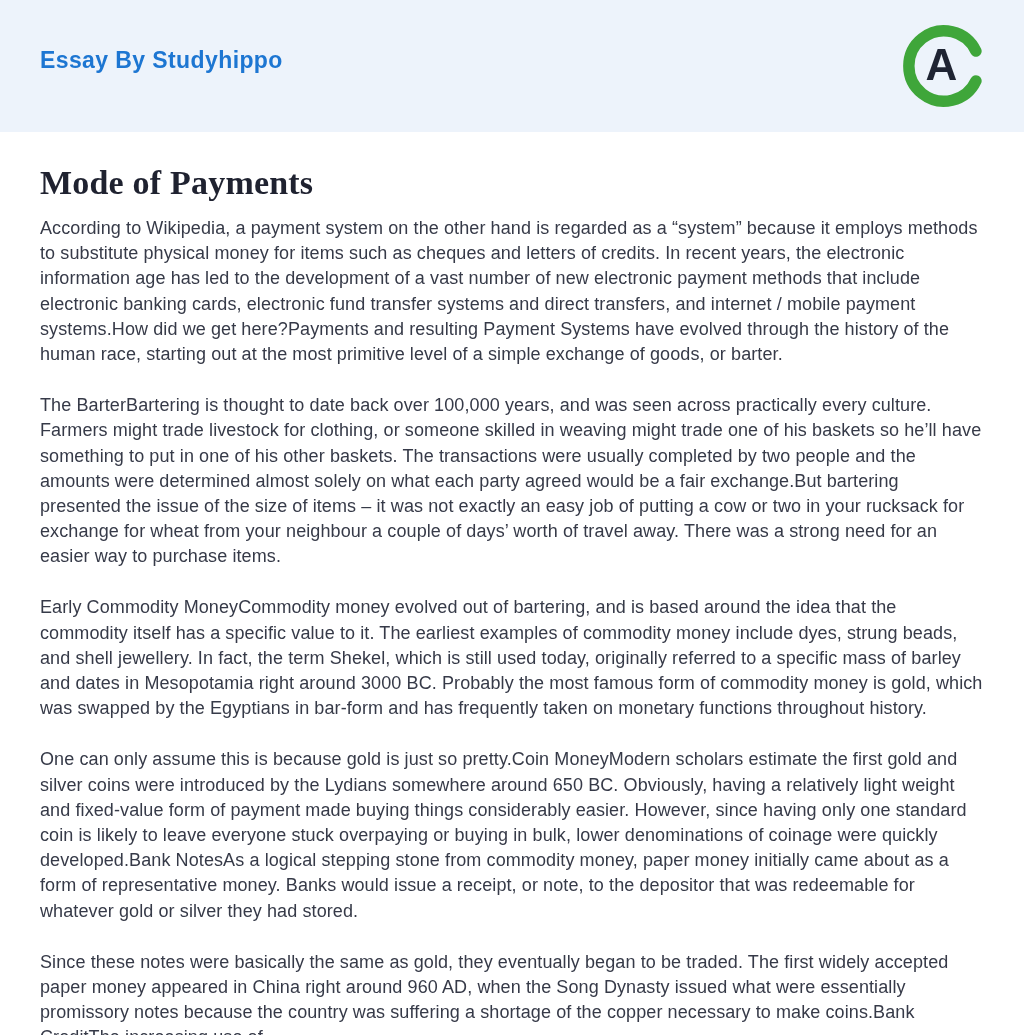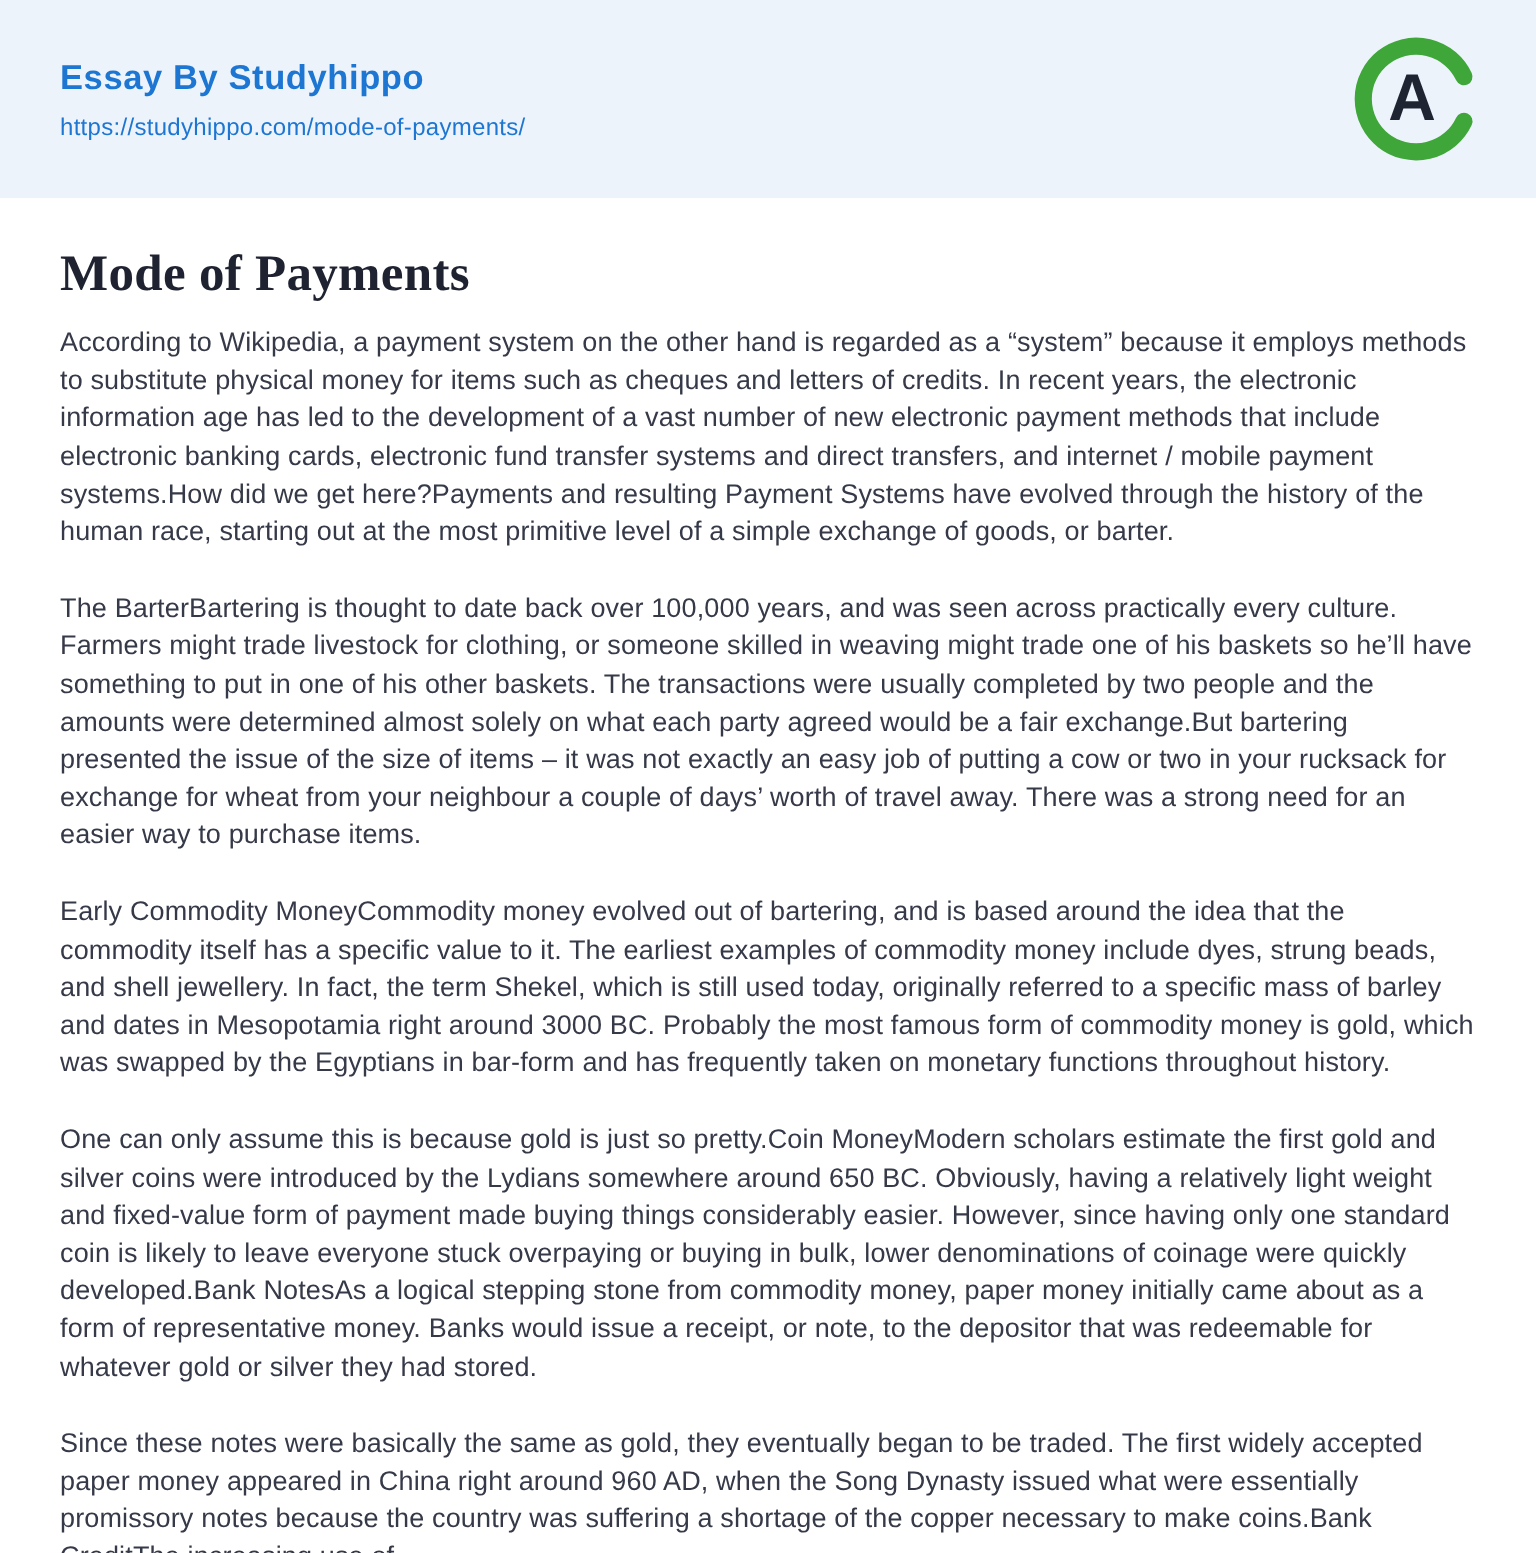"https://studyhippo.com/mode-of-payments/" a.site-url { html: <a>https://studyhippo.com/mode-of-payments/</a> -> none }
